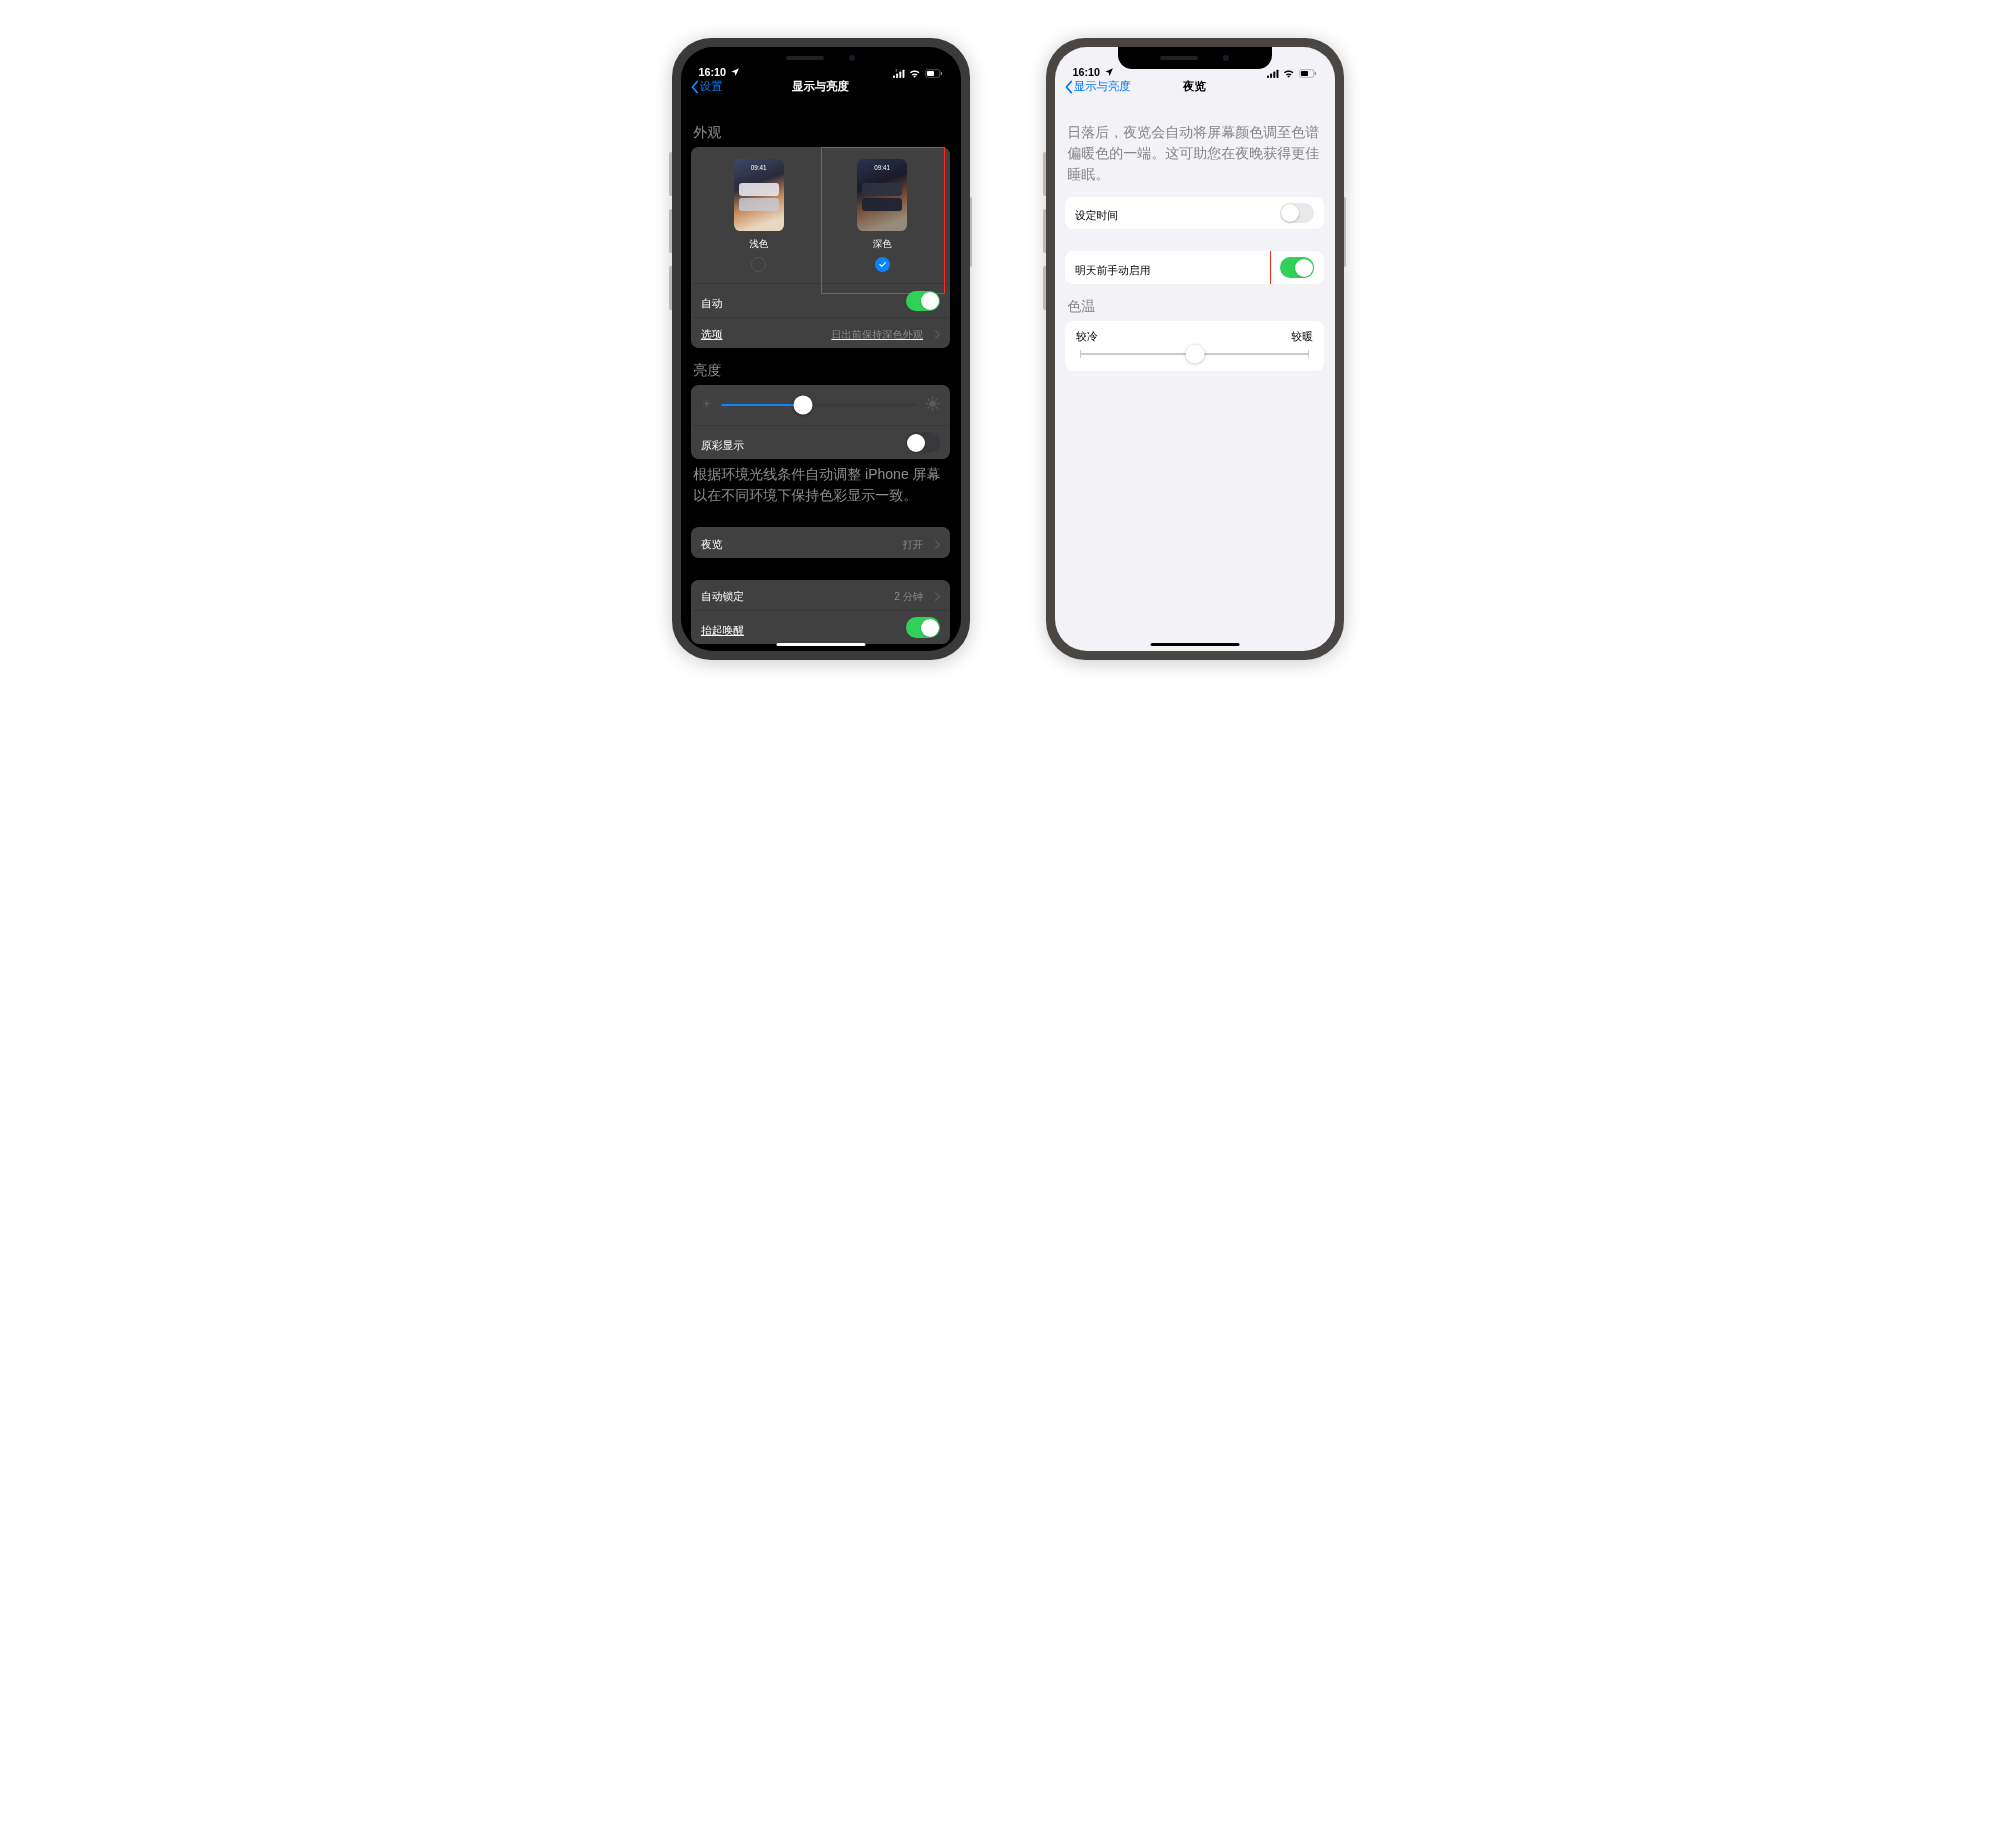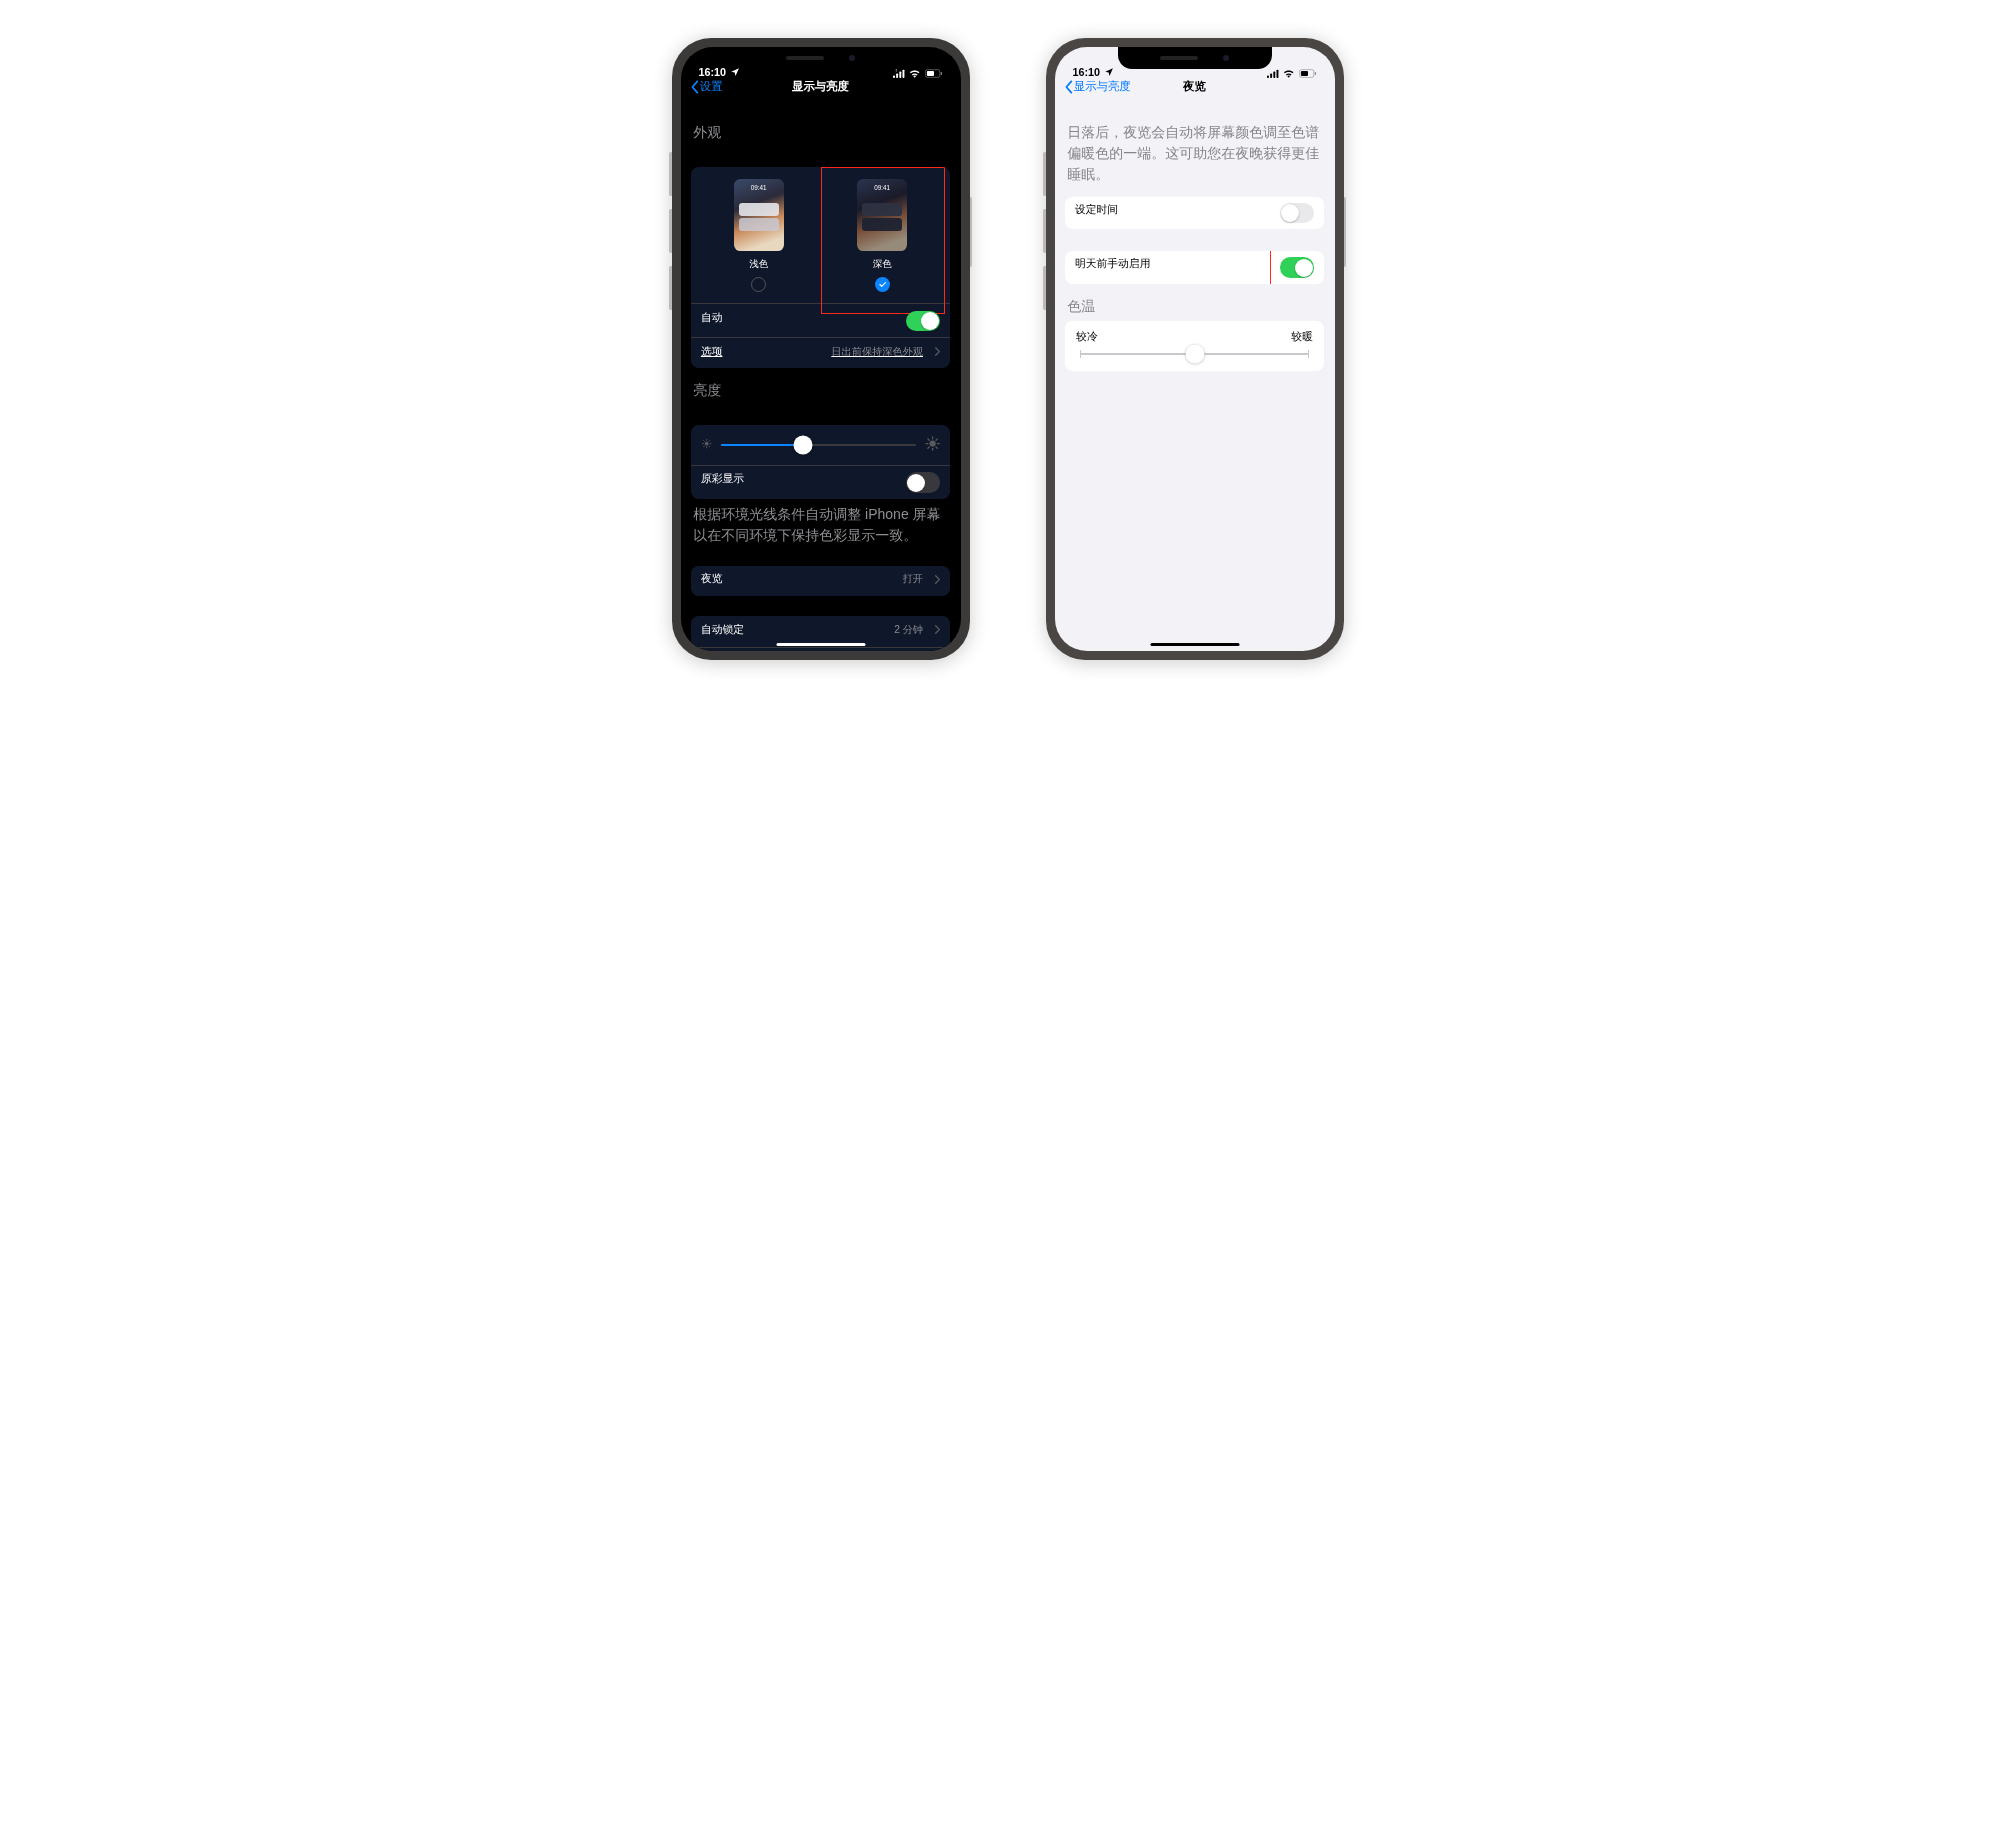"设定时间" .row { align-items: flex-start -> flex-end }
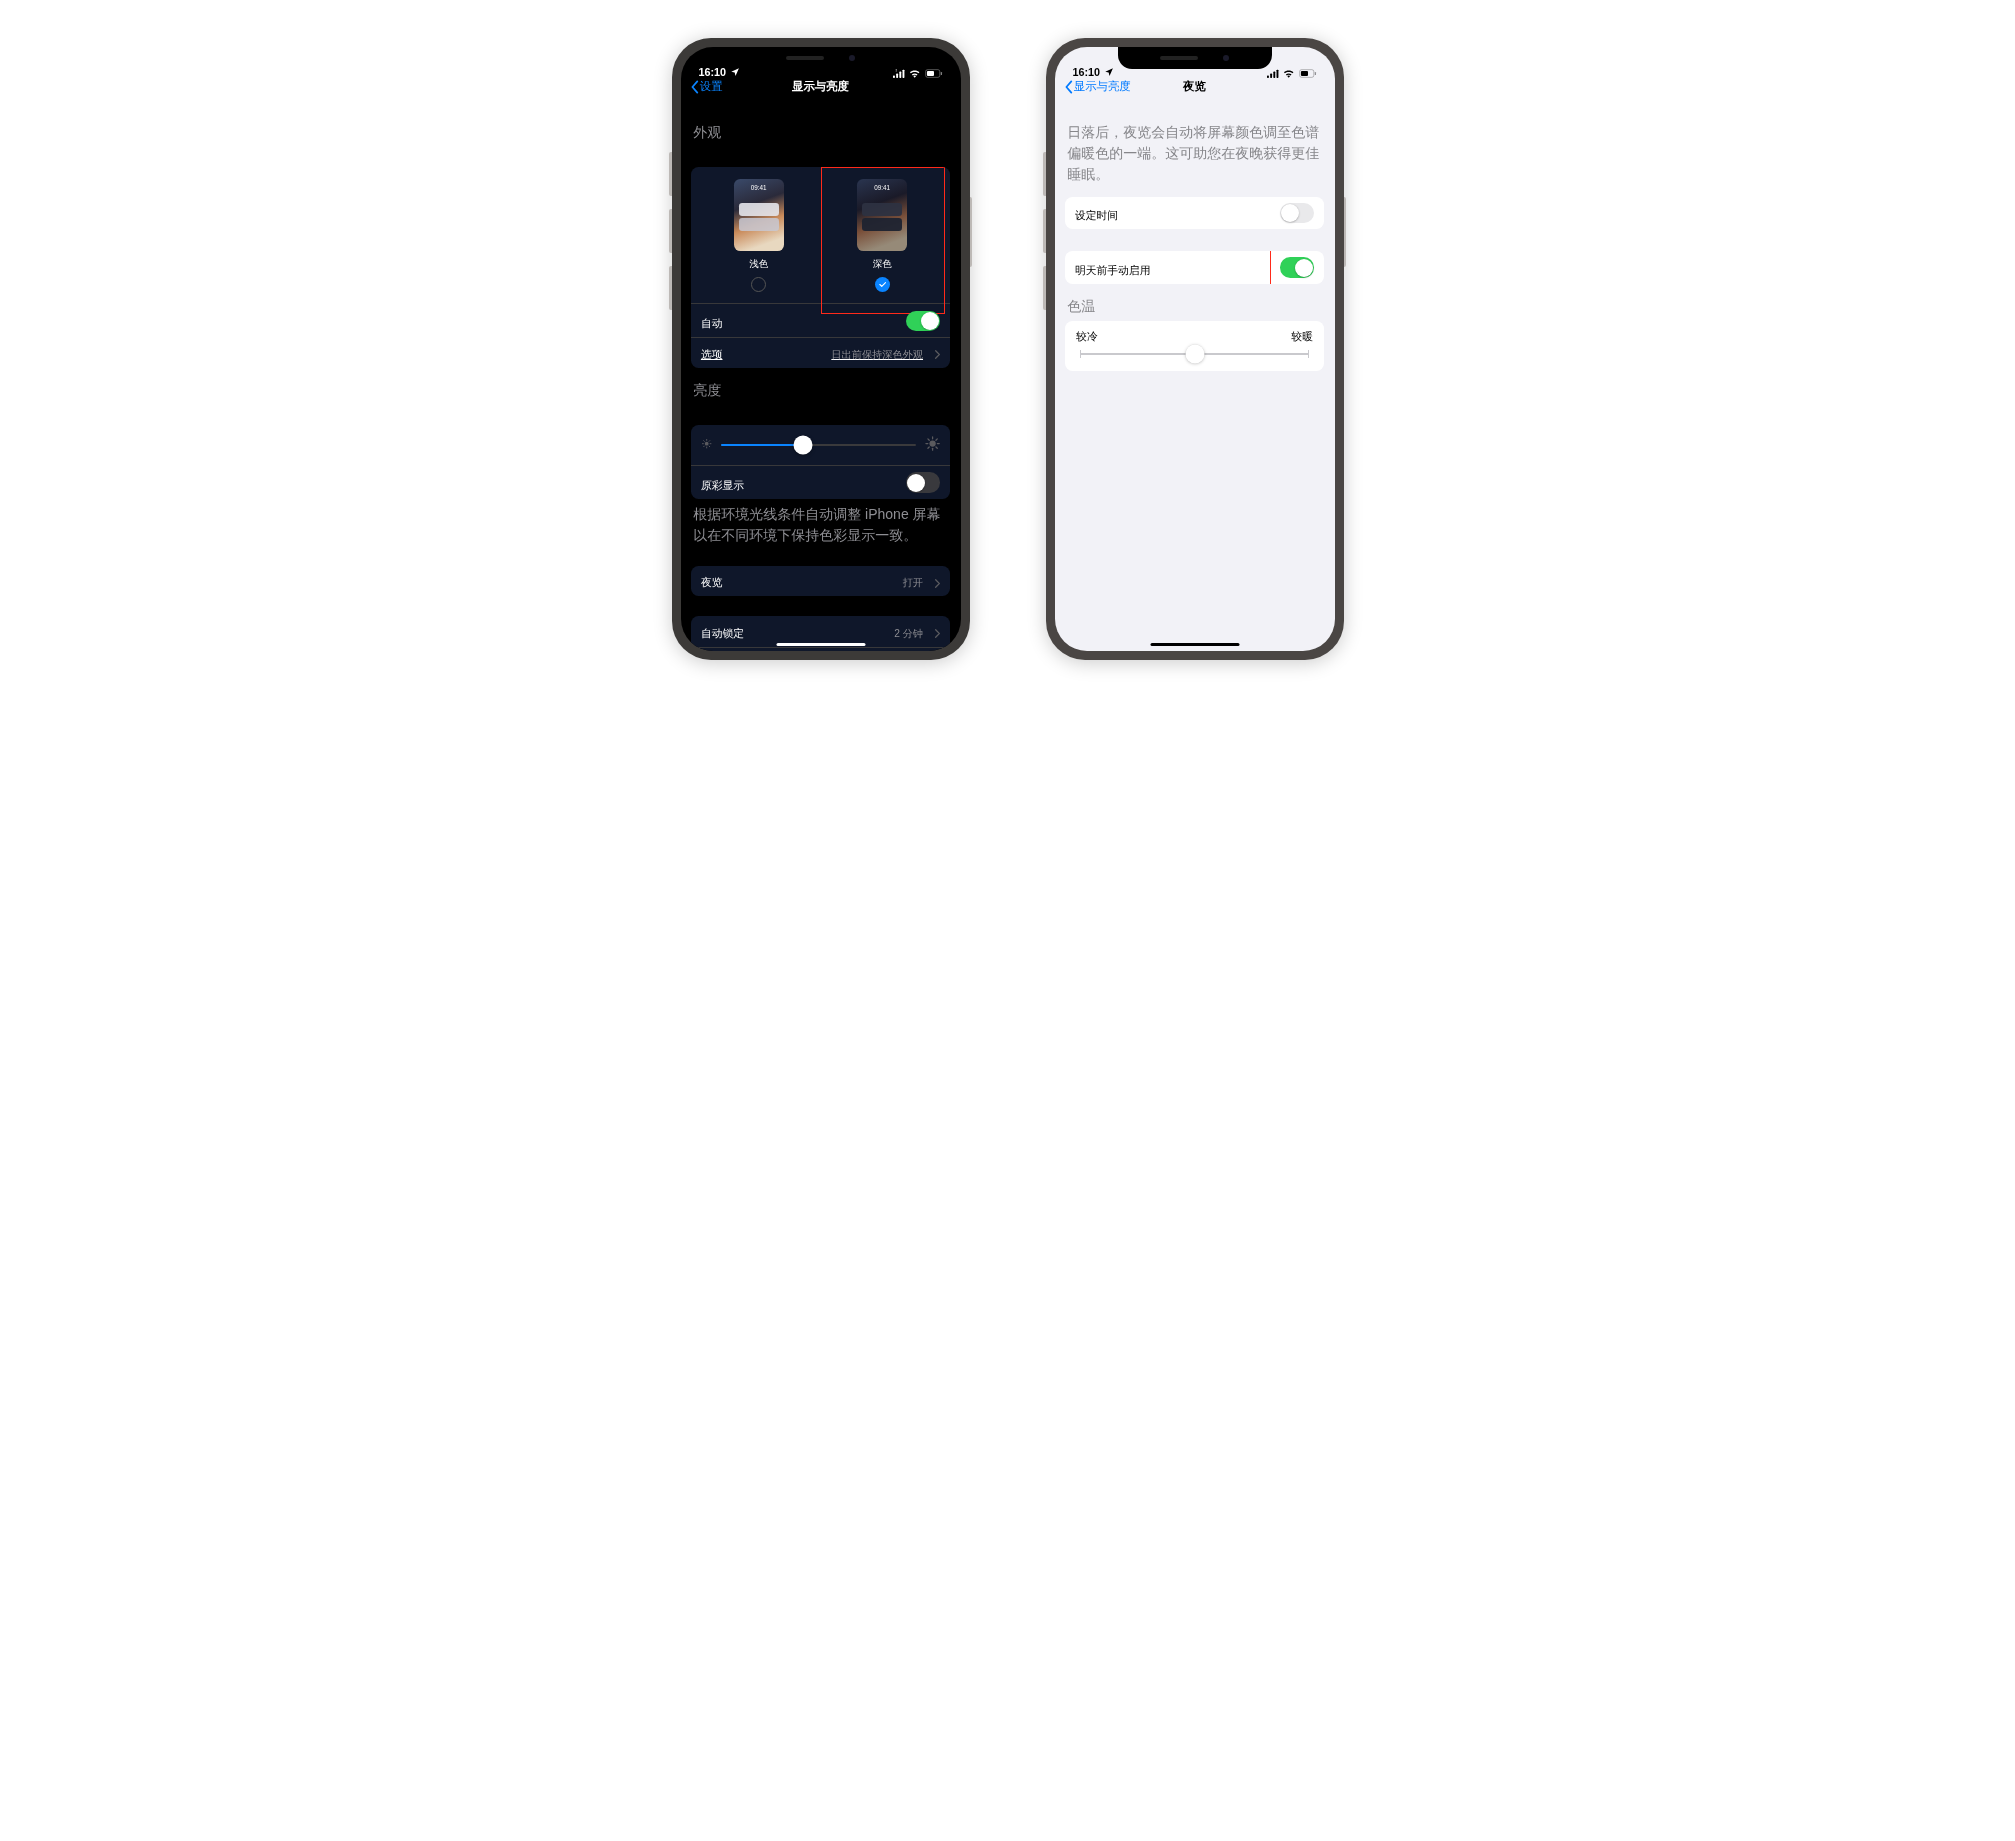"浅色" .screen.dark .card { background: #0f172a -> #404040; margin-top: 20px -> none }
